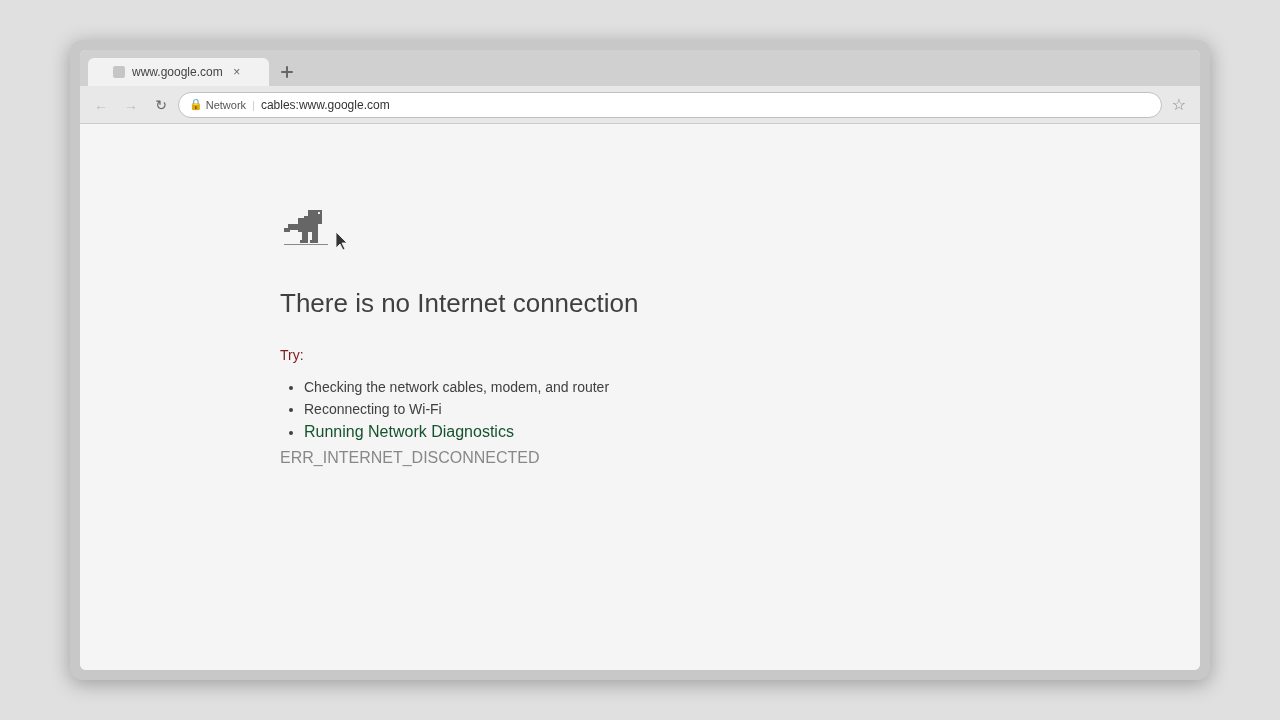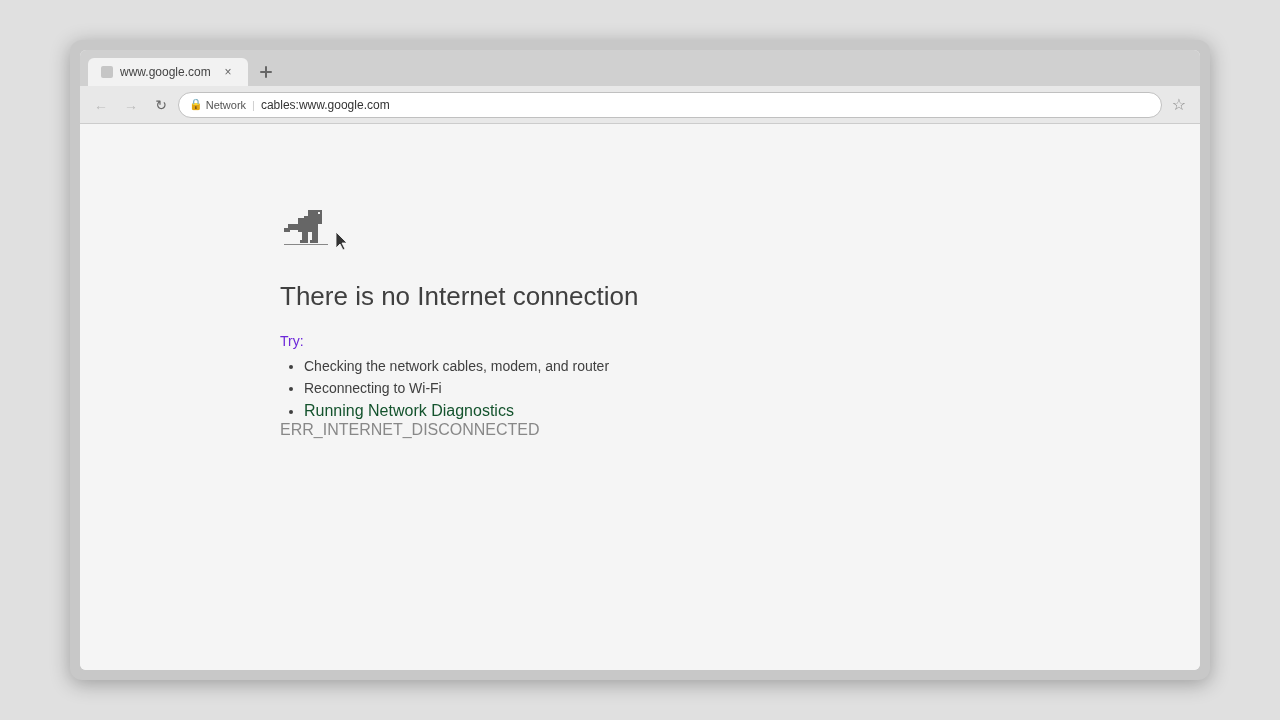"www.google.com" .tab { padding: 0 12px -> 0 24px }
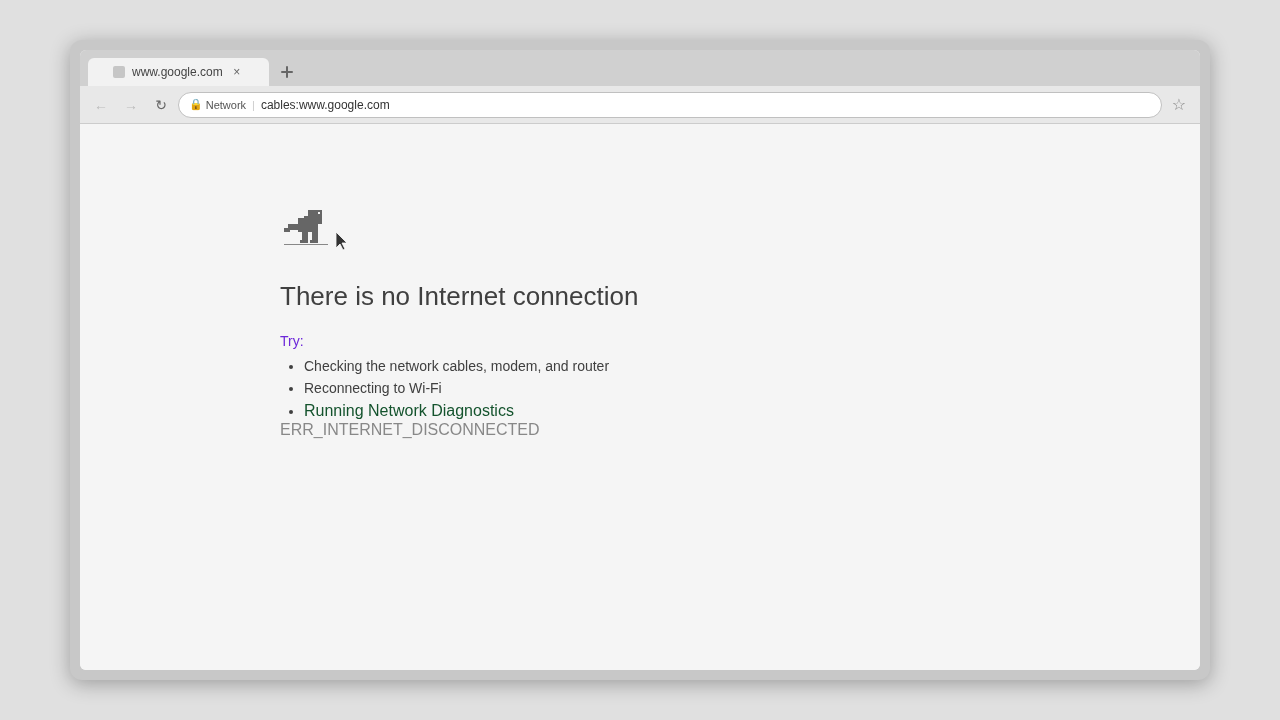"There is no Internet connection" .error-container { gap: 1px -> 8px }
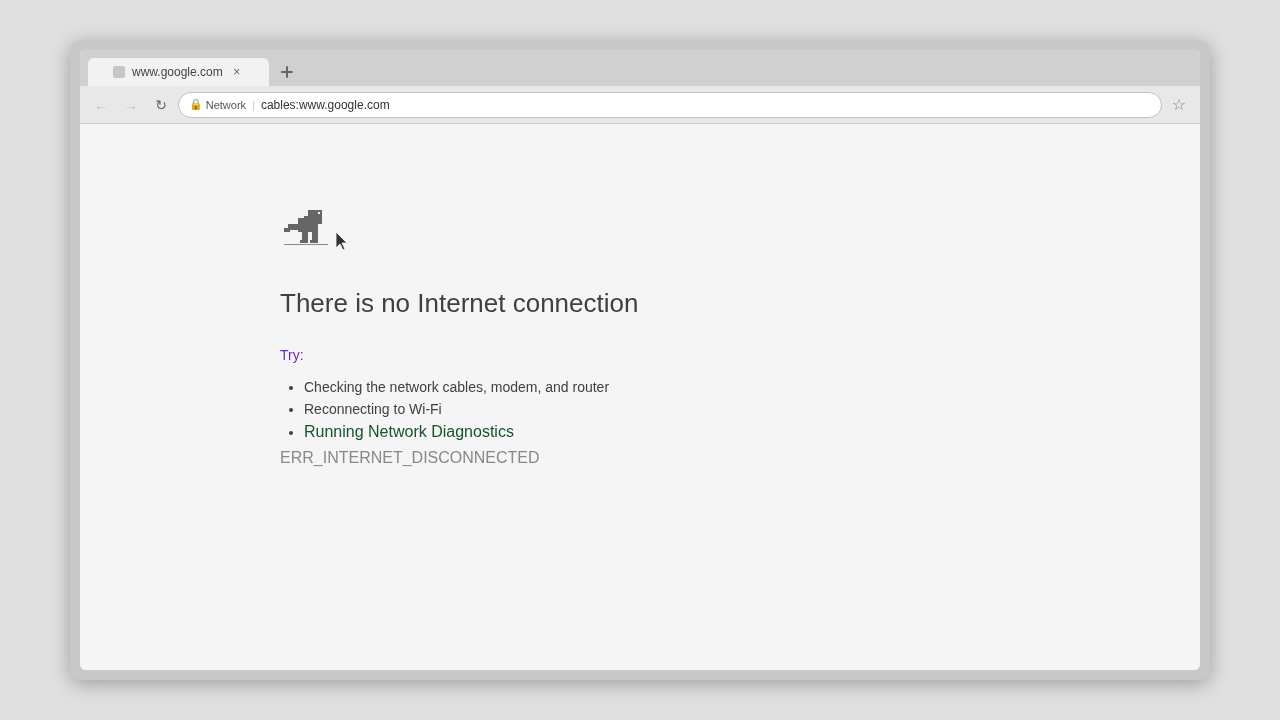"Try:" .try-label { color: #6d28d9 -> #7f1d1d }
